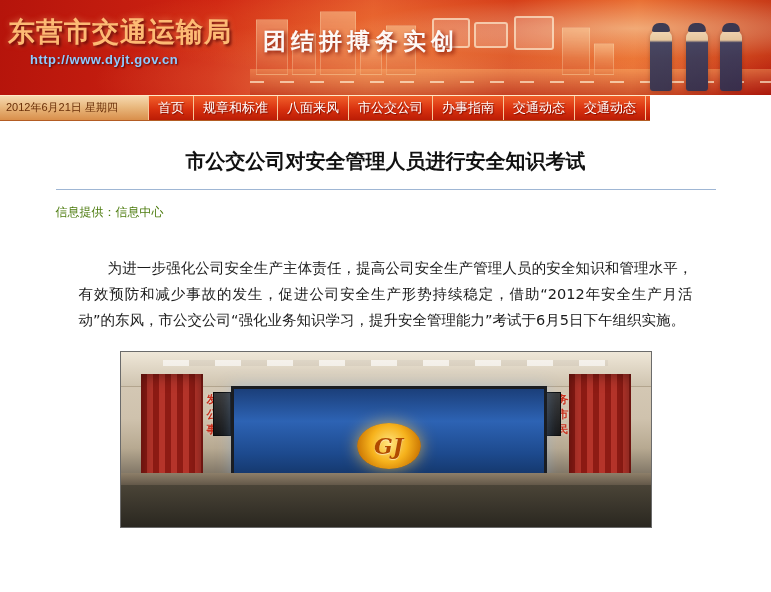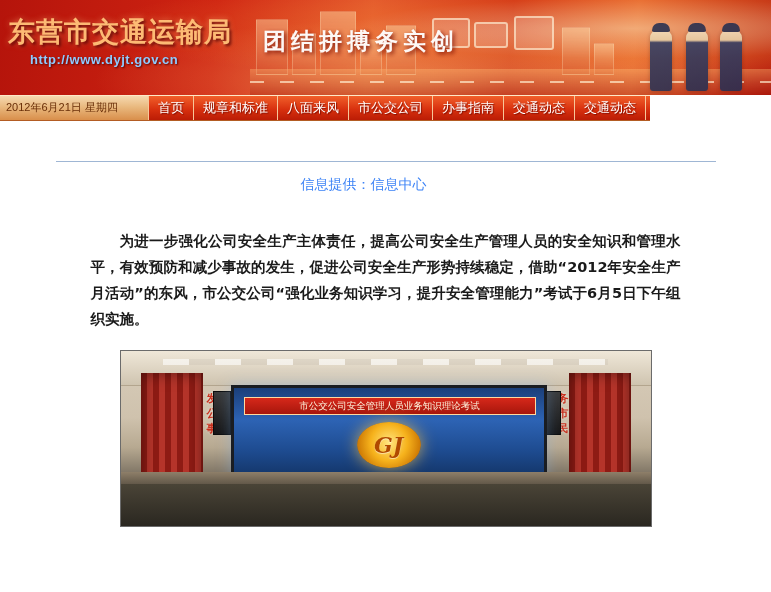"市公交公司对安全管理人员进行安全知识考试" div.article-title { html: none -> <div>市公交公司对安全管理人员进行安全知识考试</div> }
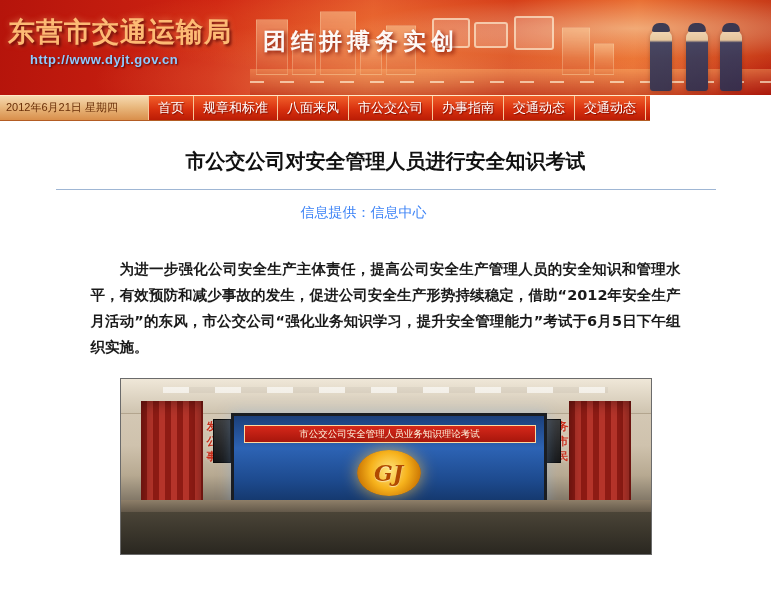"信息提供：信息中心" .source-line { color: #3b82f6 -> #4d7c0f; font-size: 14px -> 12px; text-align: center -> left }
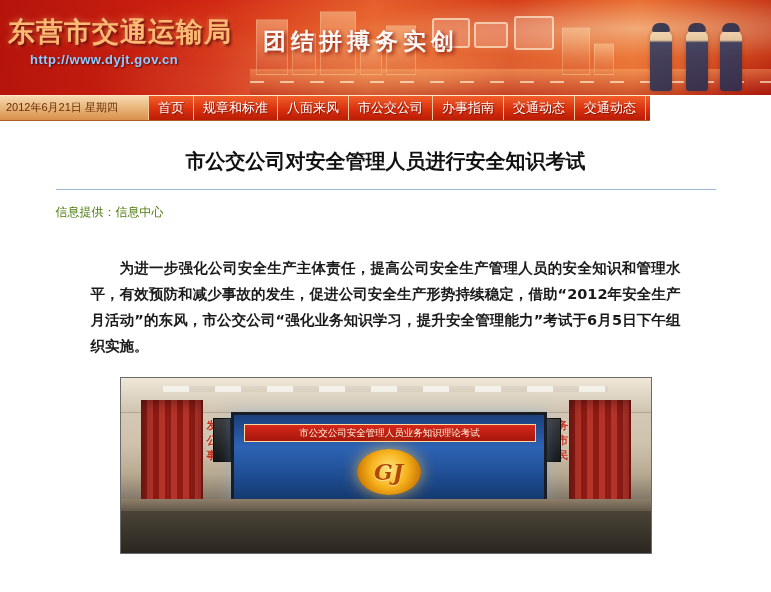"为进一步强化公司安全生产主体责任，提高公司安全生产管理人员的安全知识和管理水平，" .article-body p { font-weight: bold -> none; margin: 16px -> 4px }
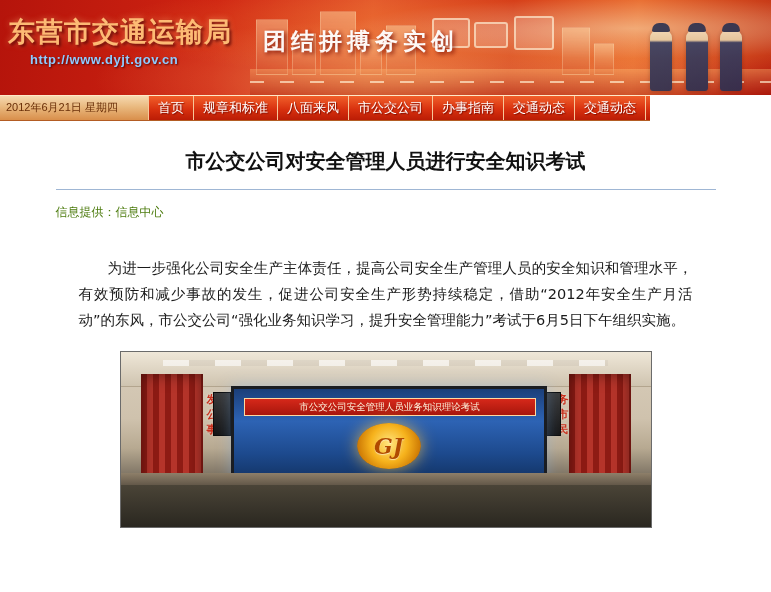"市公交公司安全管理人员业务知识理论考试" div.screen-banner { html: <div>市公交公司安全管理人员业务知识理论考试</div> -> none }
